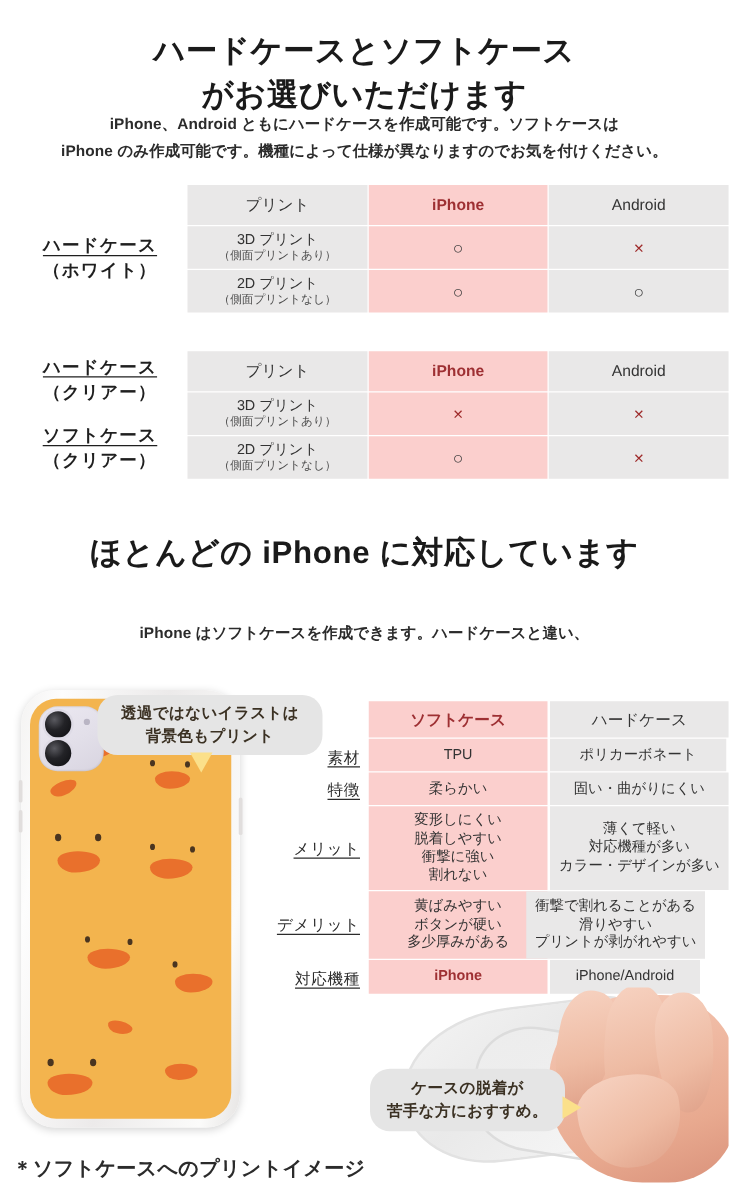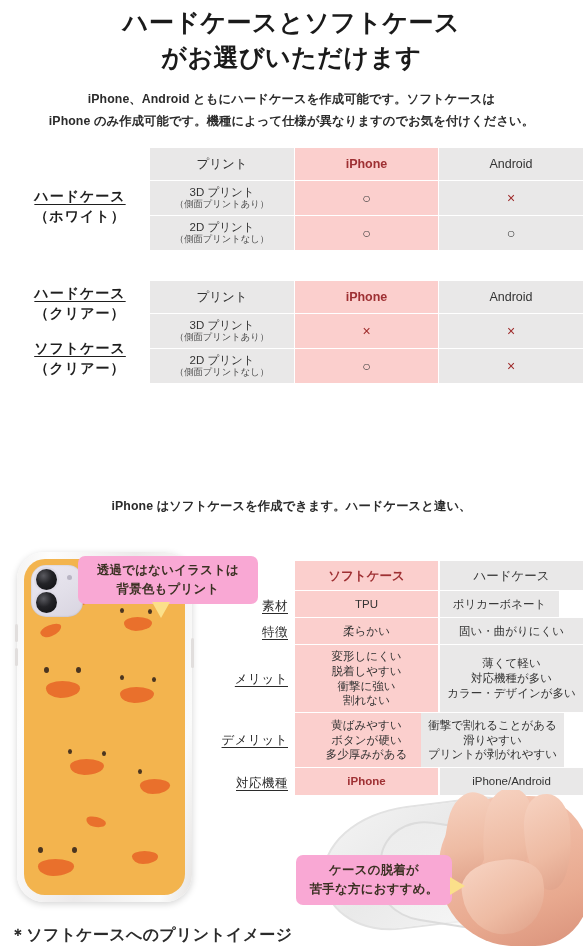"ハードケースとソフトケース" #section1-title { font-family: Liberation Mono, monospace -> none; top: 8px -> 24px }
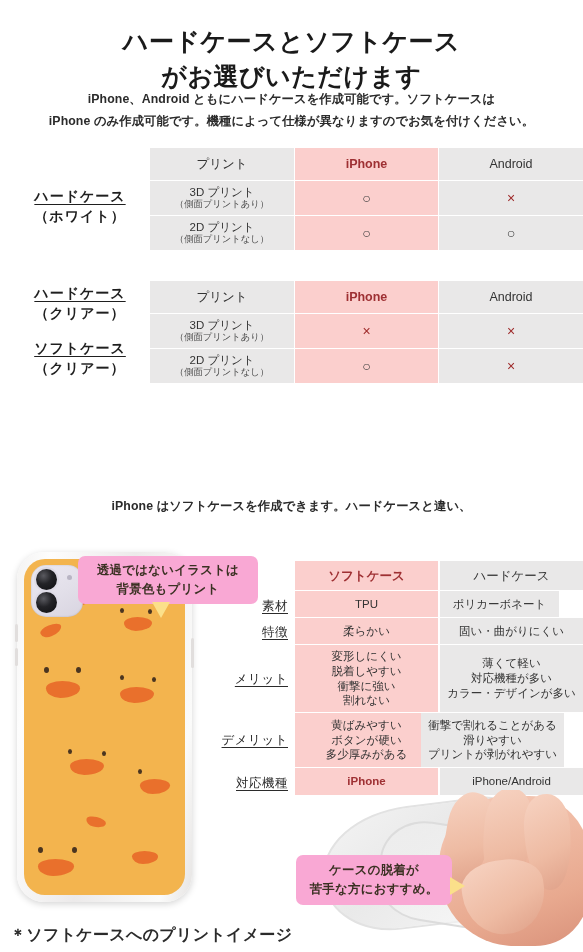"ほとんどの iPhone に対応しています" div { html: none -> <div>ほとんどの iPhone に対応しています</div> }
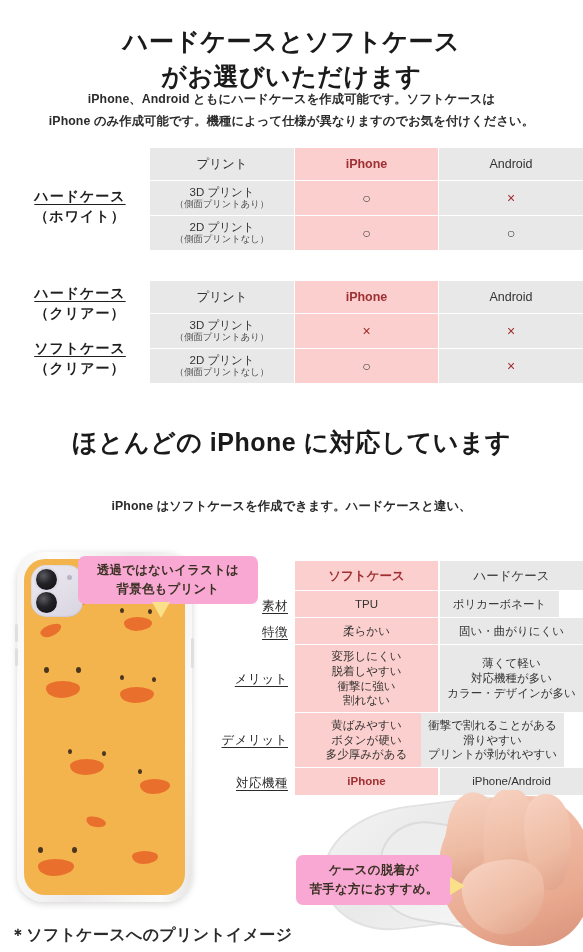"透過ではないイラストは" .bubble { background: #f9a8d4 -> #e5e5e5; border-radius: 7px -> 16px }
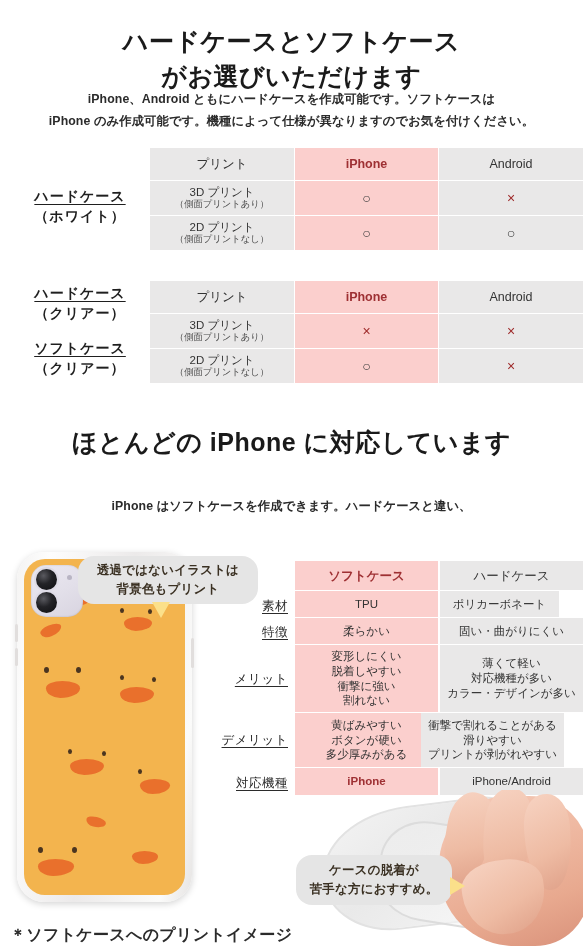"ポリカーボネート" div.cell { width: 119px -> 141px }
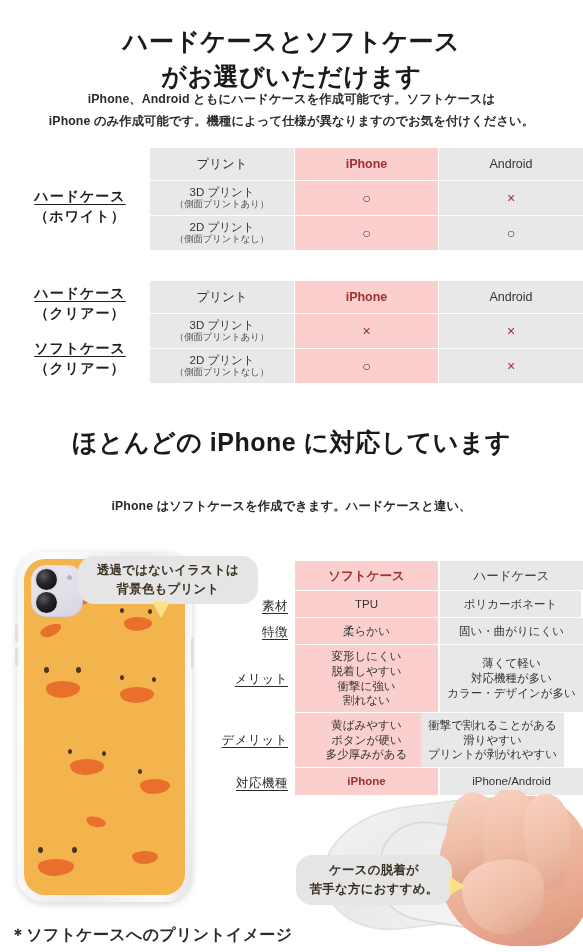"iPhone/Android" div.cell { width: 143px -> 120px }
